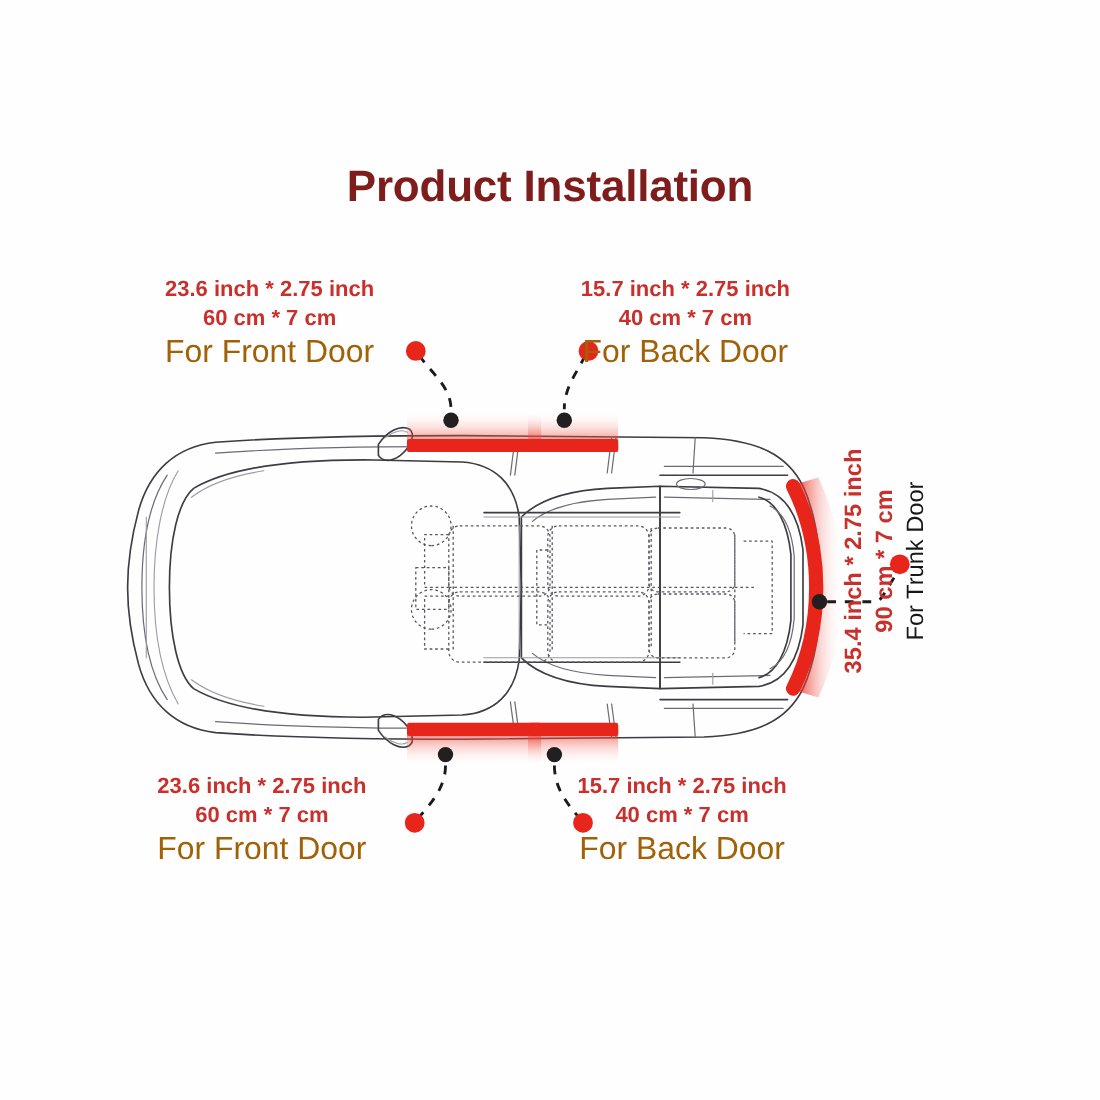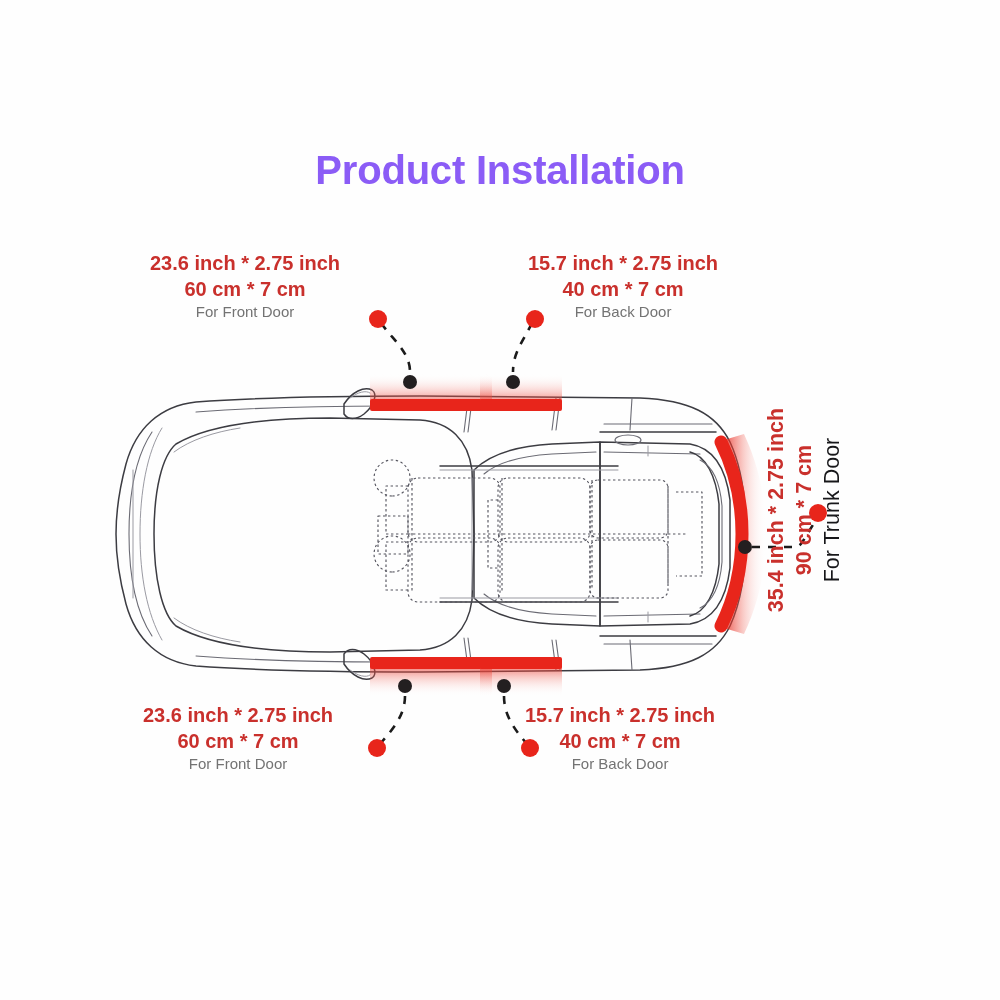"Product Installation" #title { color: #8b5cf6 -> #7f1d1d }
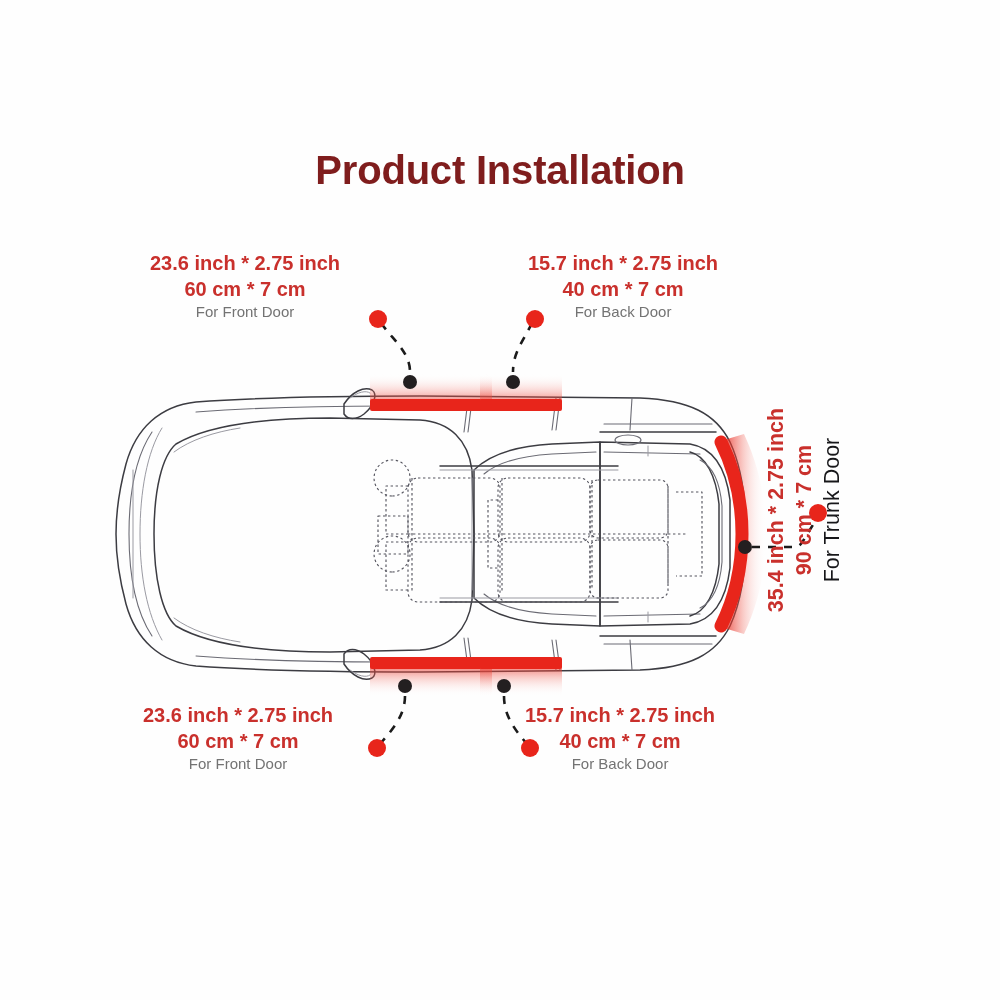"For Front Door" .callout .loc { color: #737373 -> #a16207; font-size: 15px -> 29px }
